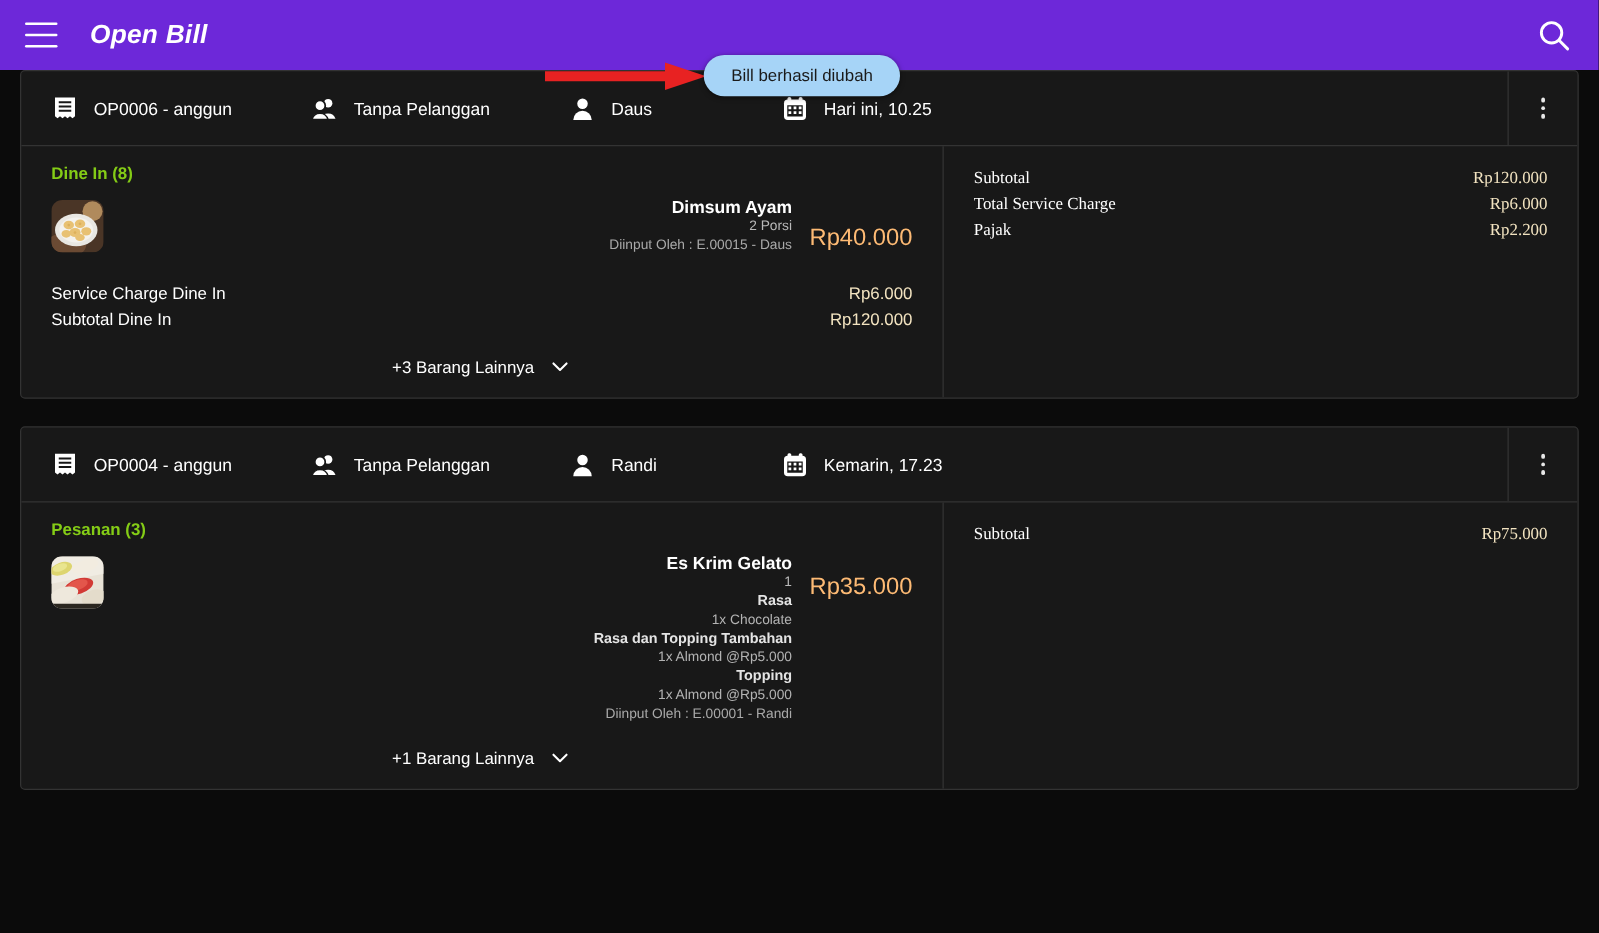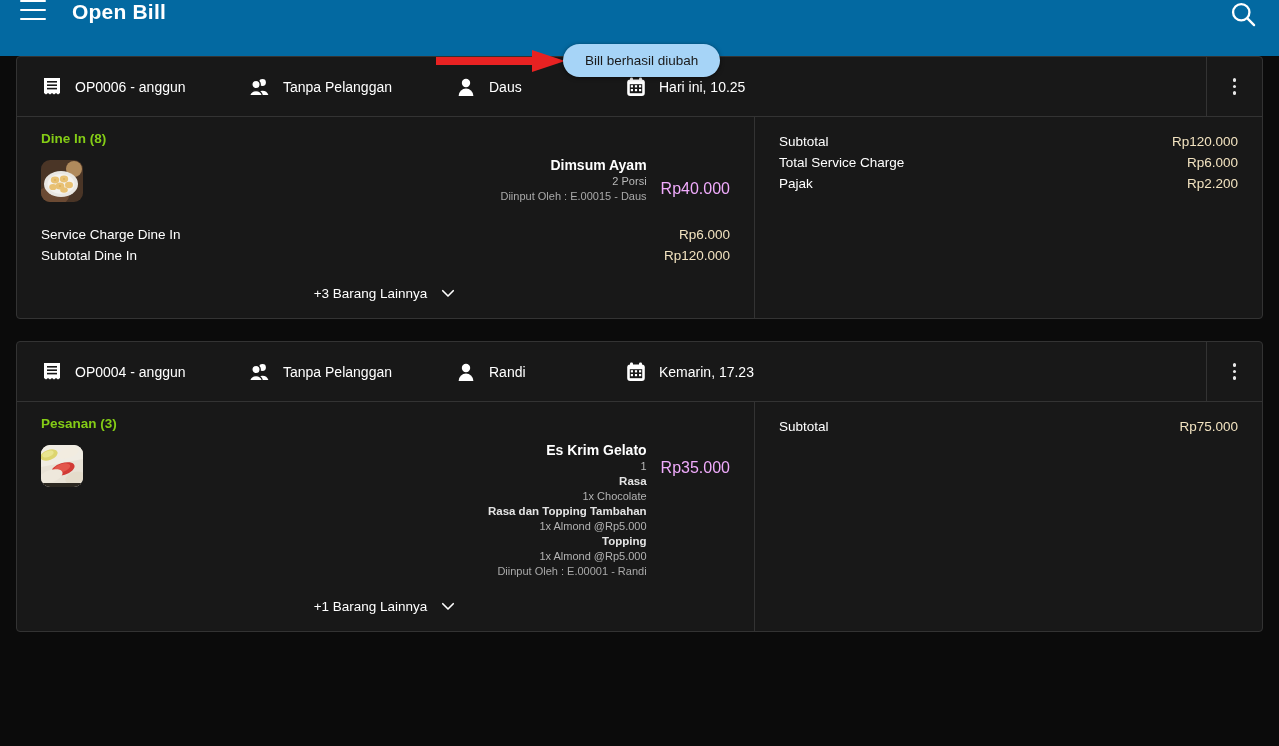"Open Bill" .appbar { align-items: flex-start -> center; background: #0369a1 -> #6d28d9; font-style: none -> italic }
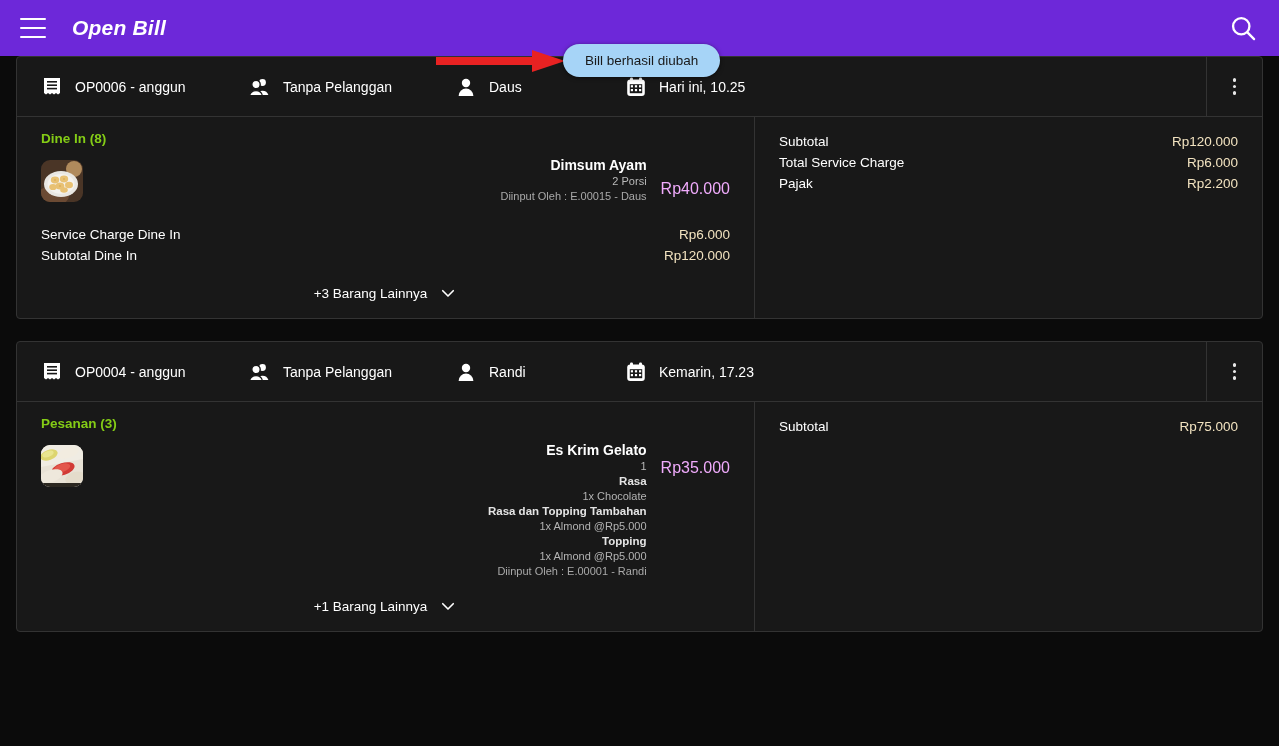"Subtotal" .summary-row { font-family: none -> Liberation Serif, serif }
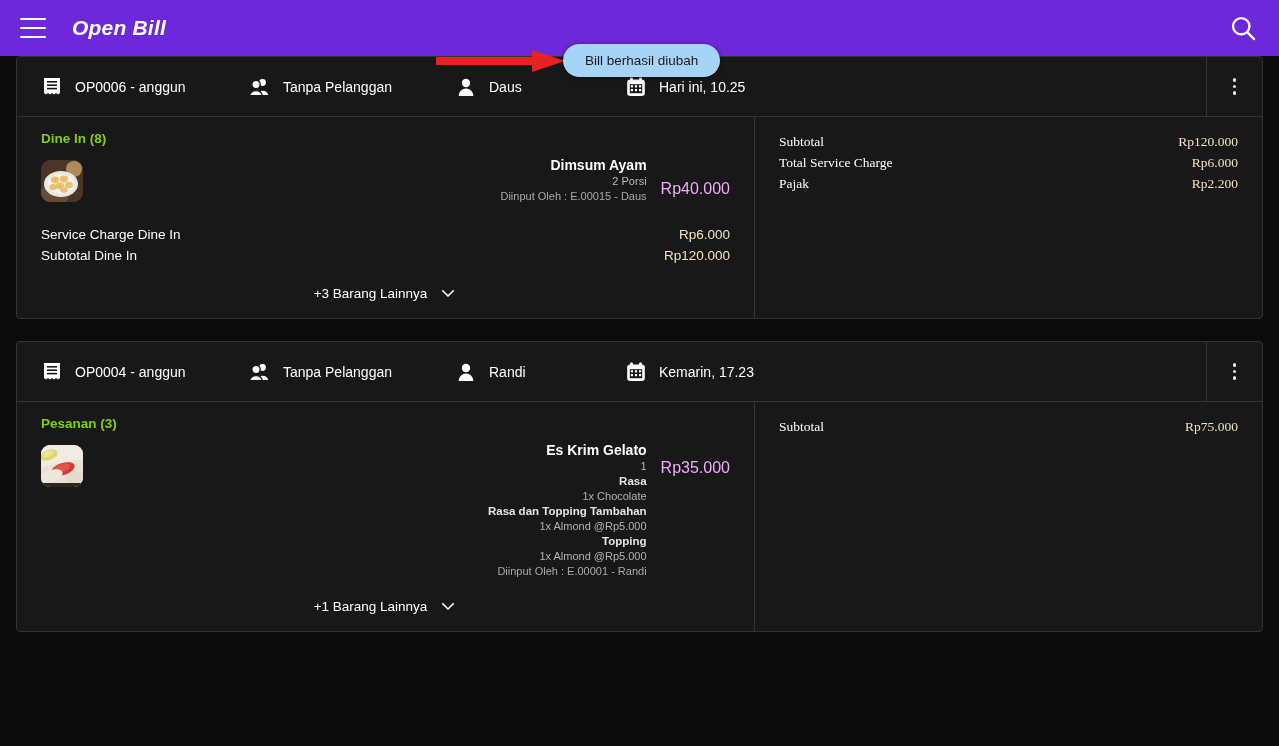"Rp40.000" .item-price { color: #f0abfc -> #fdba74; font-size: 16px -> 19px }
